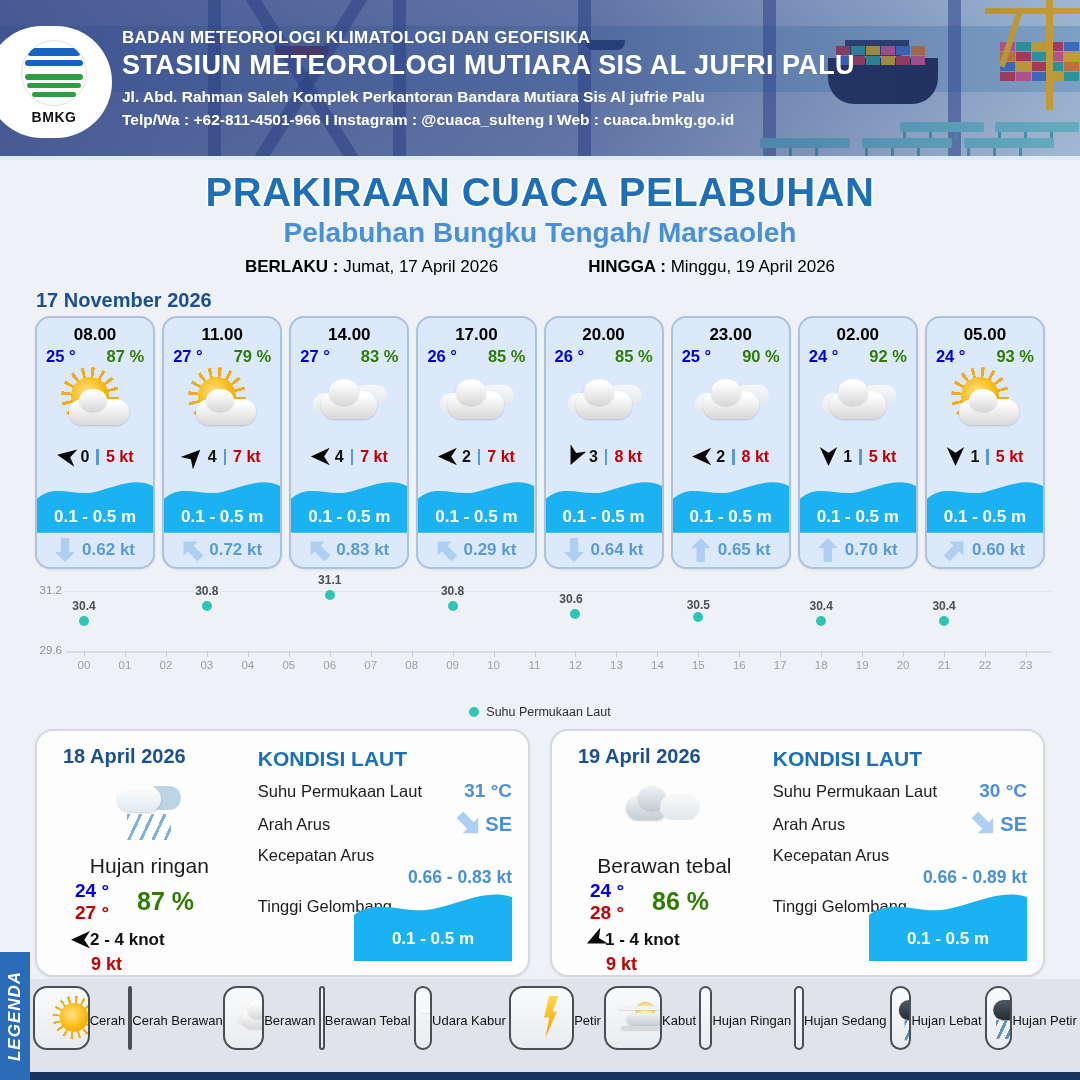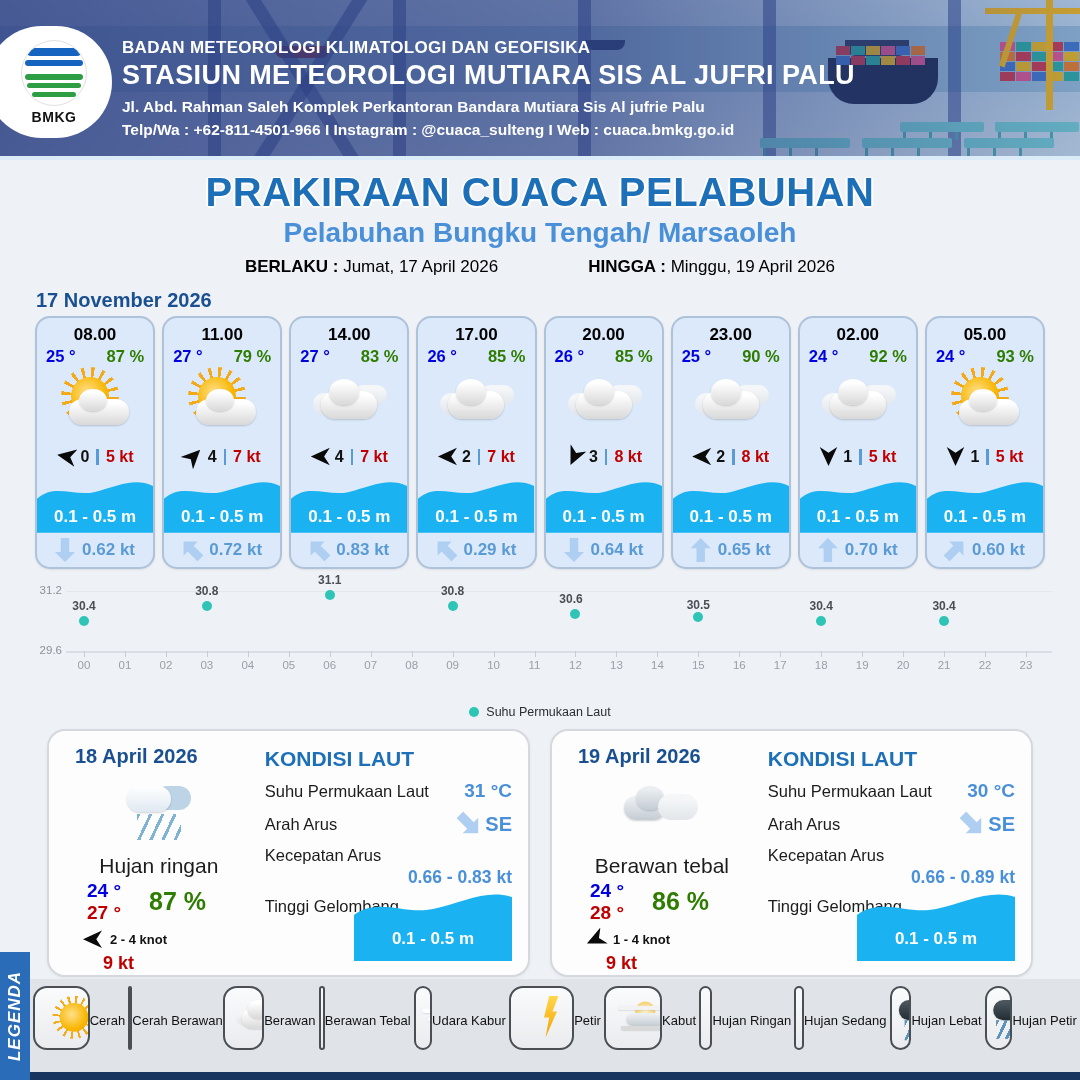"BADAN METEOROLOGI KLIMATOLOGI DAN" .header-text { top: 38px -> 28px }
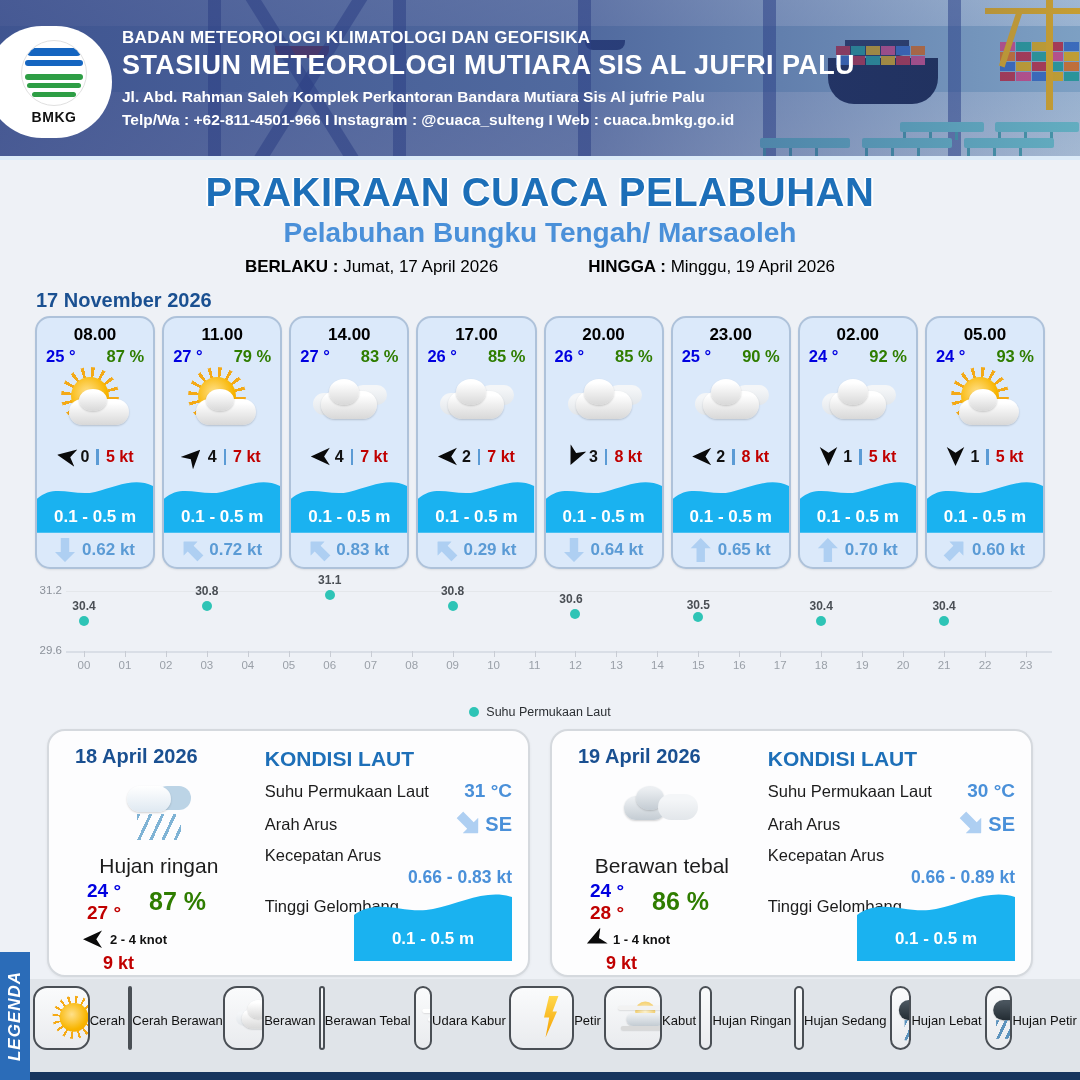"18 April 2026" .panels { padding: 0 47px -> 0 35px }
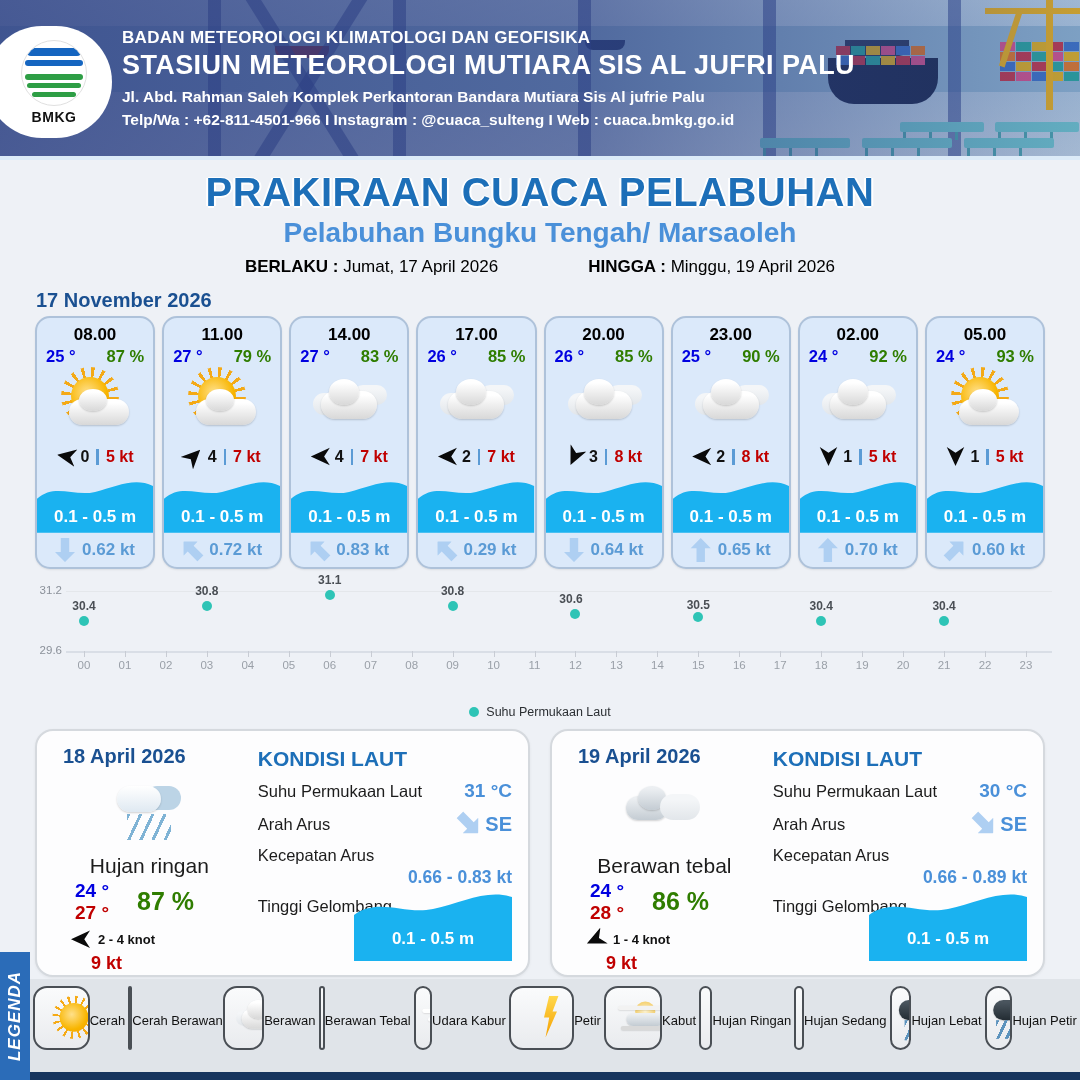"2 - 4 knot" .p-wind { font-size: 13px -> 17px; gap: 8px -> none }
